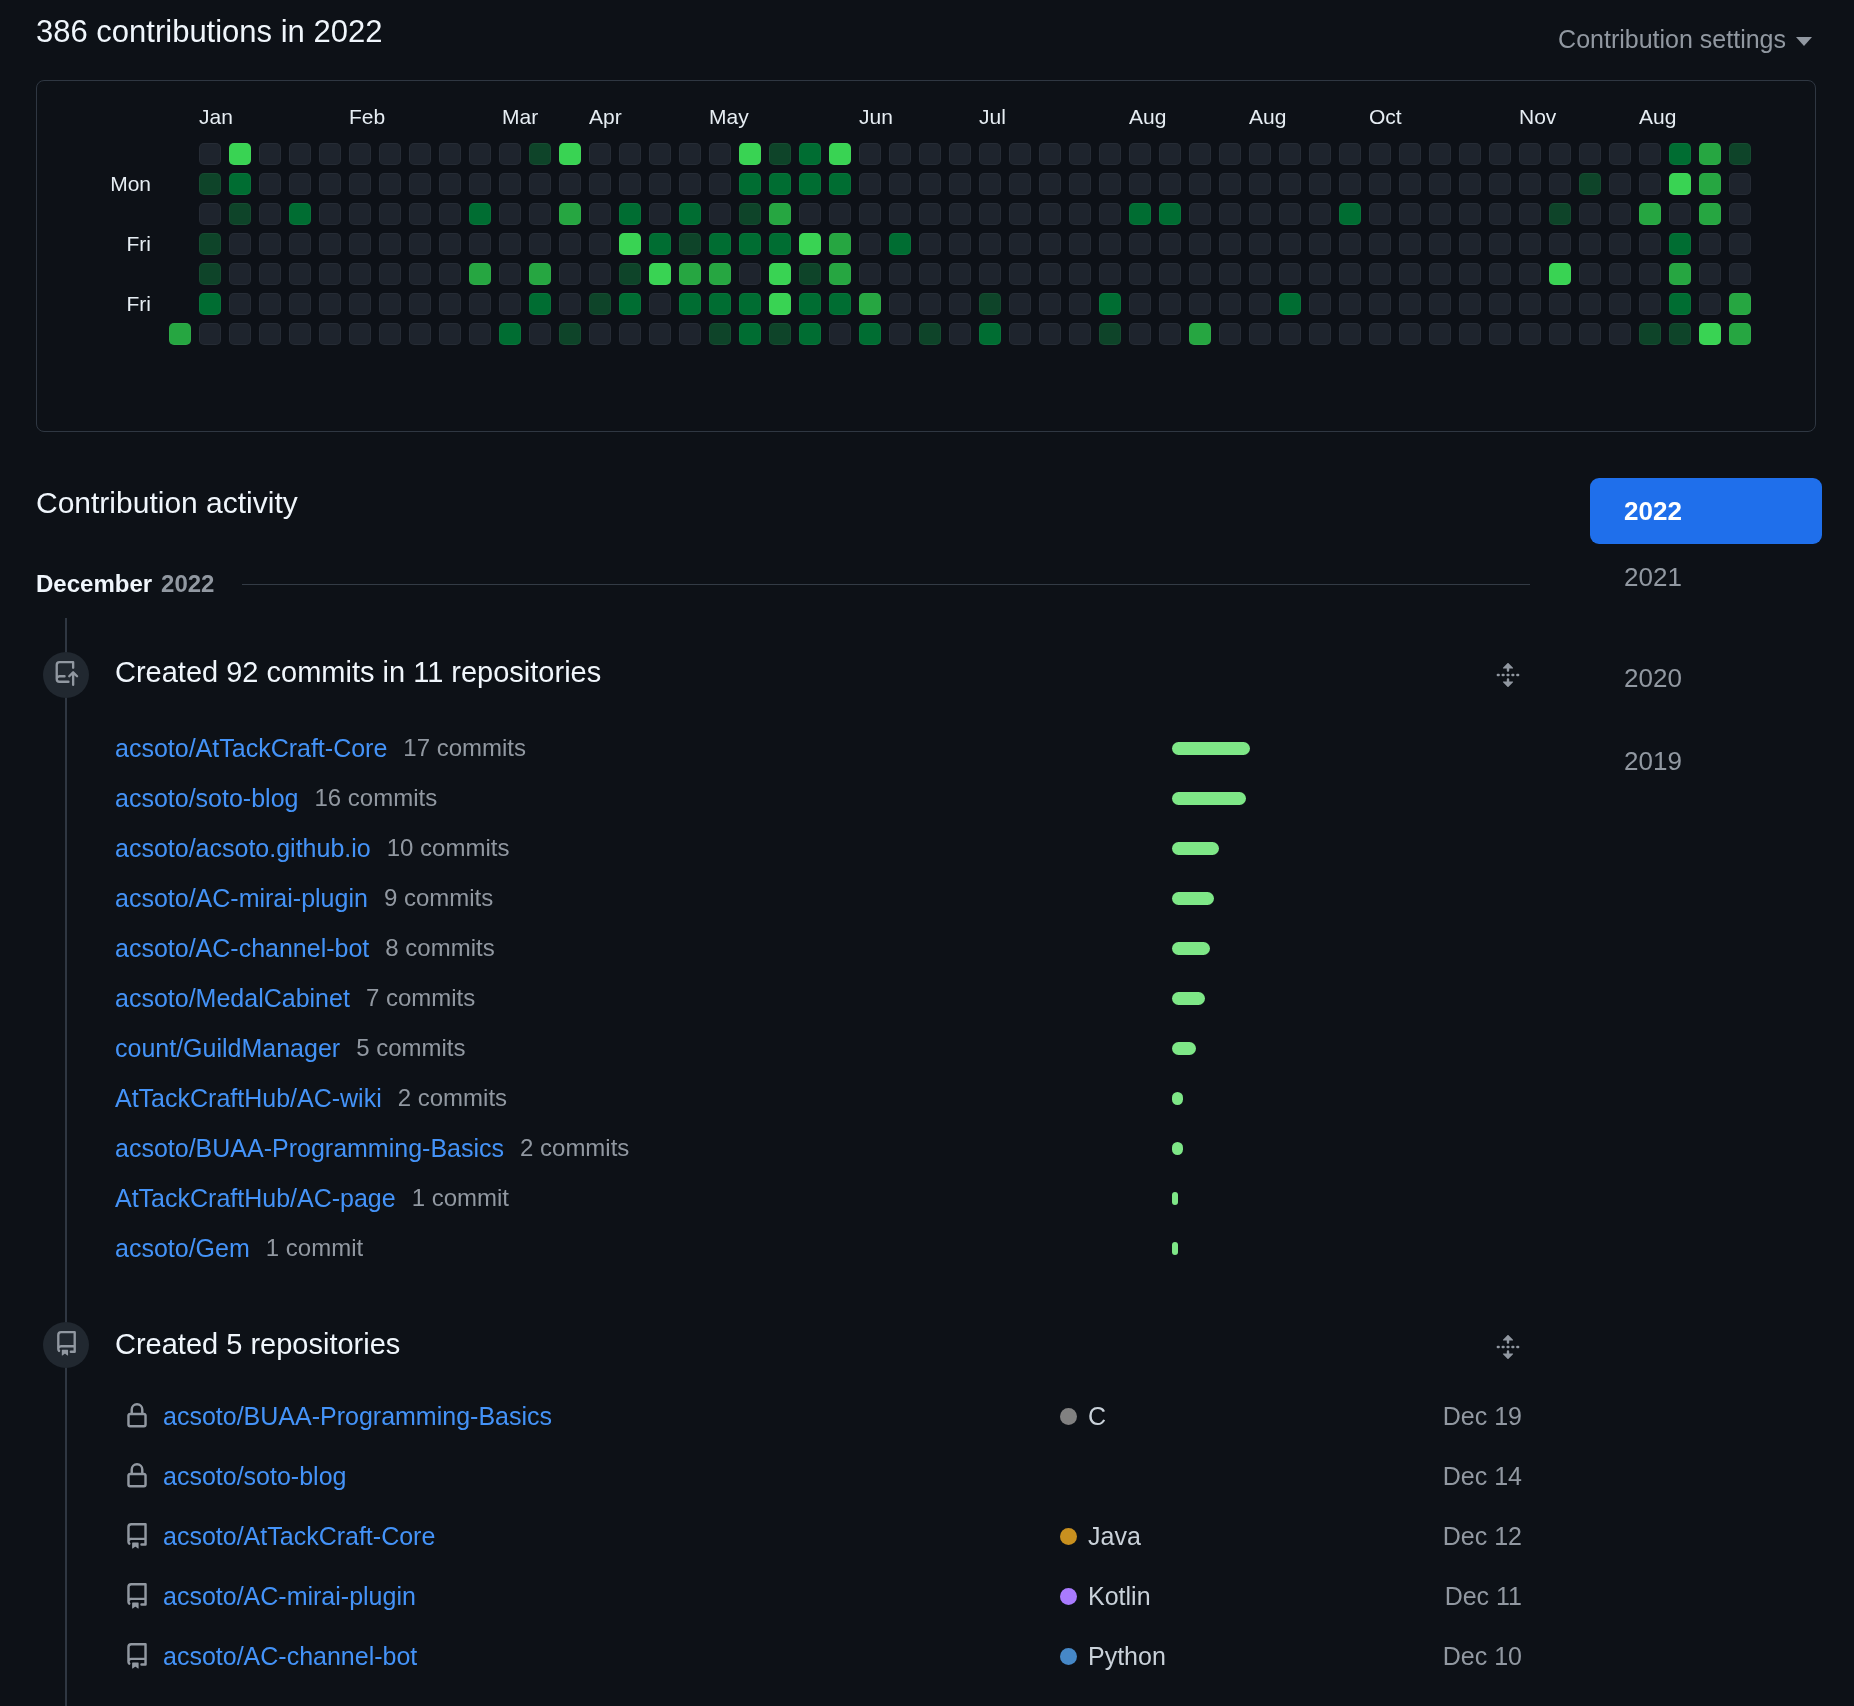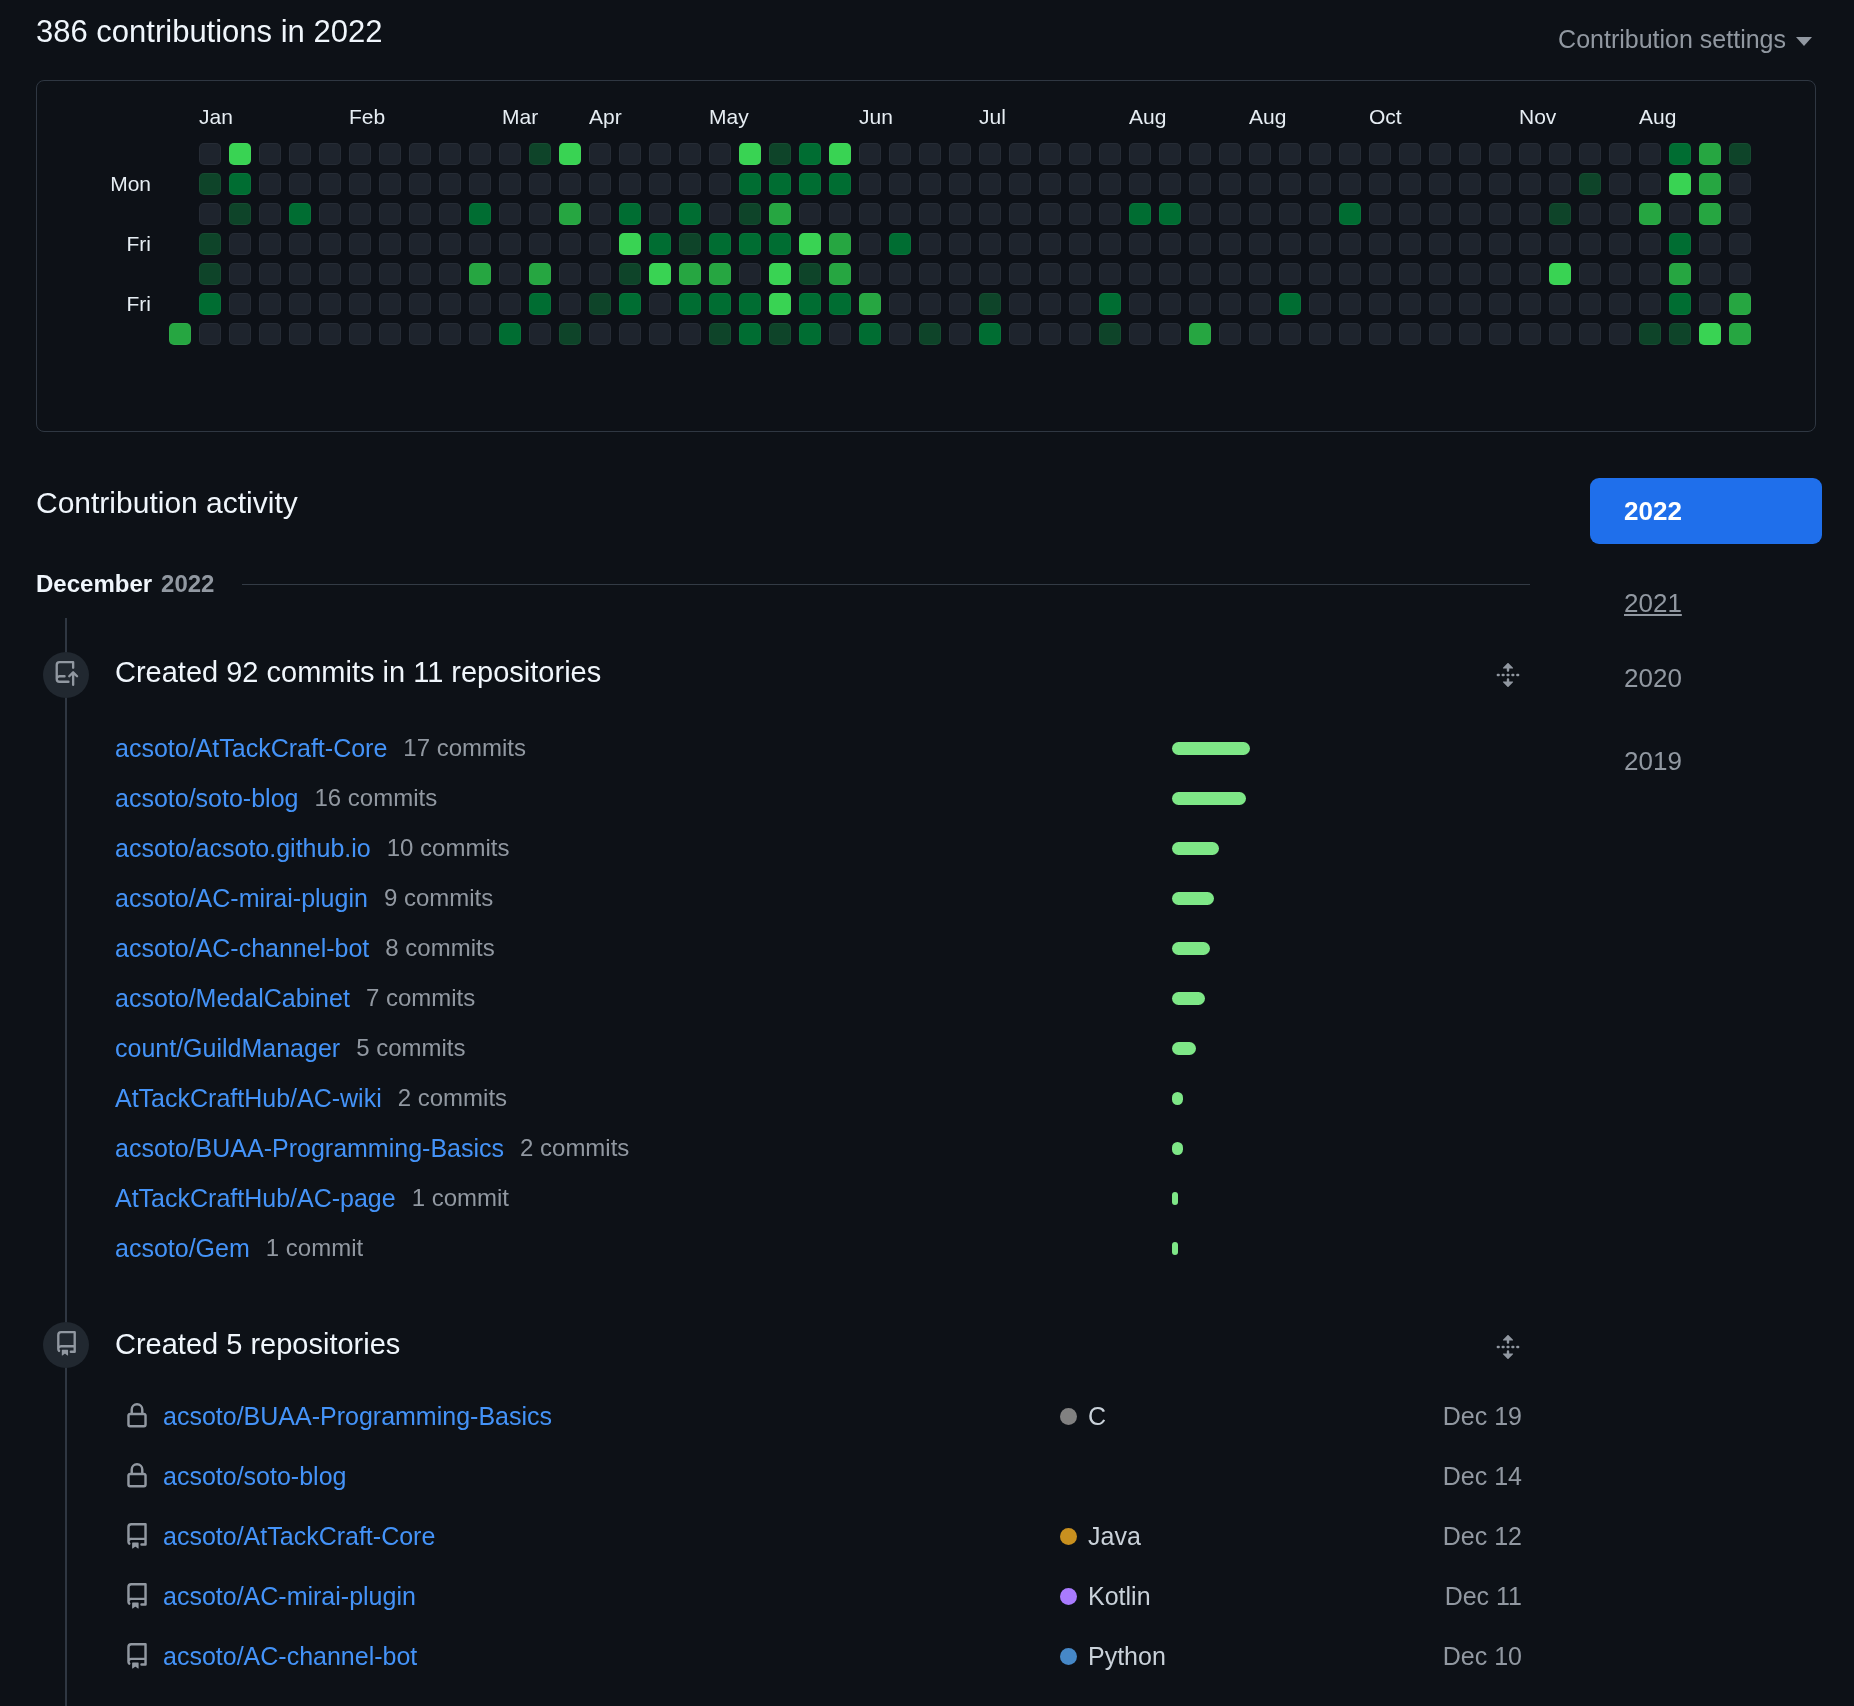"2021" div.year-item { text-decoration: underline -> none; top: 105px -> 79px }
